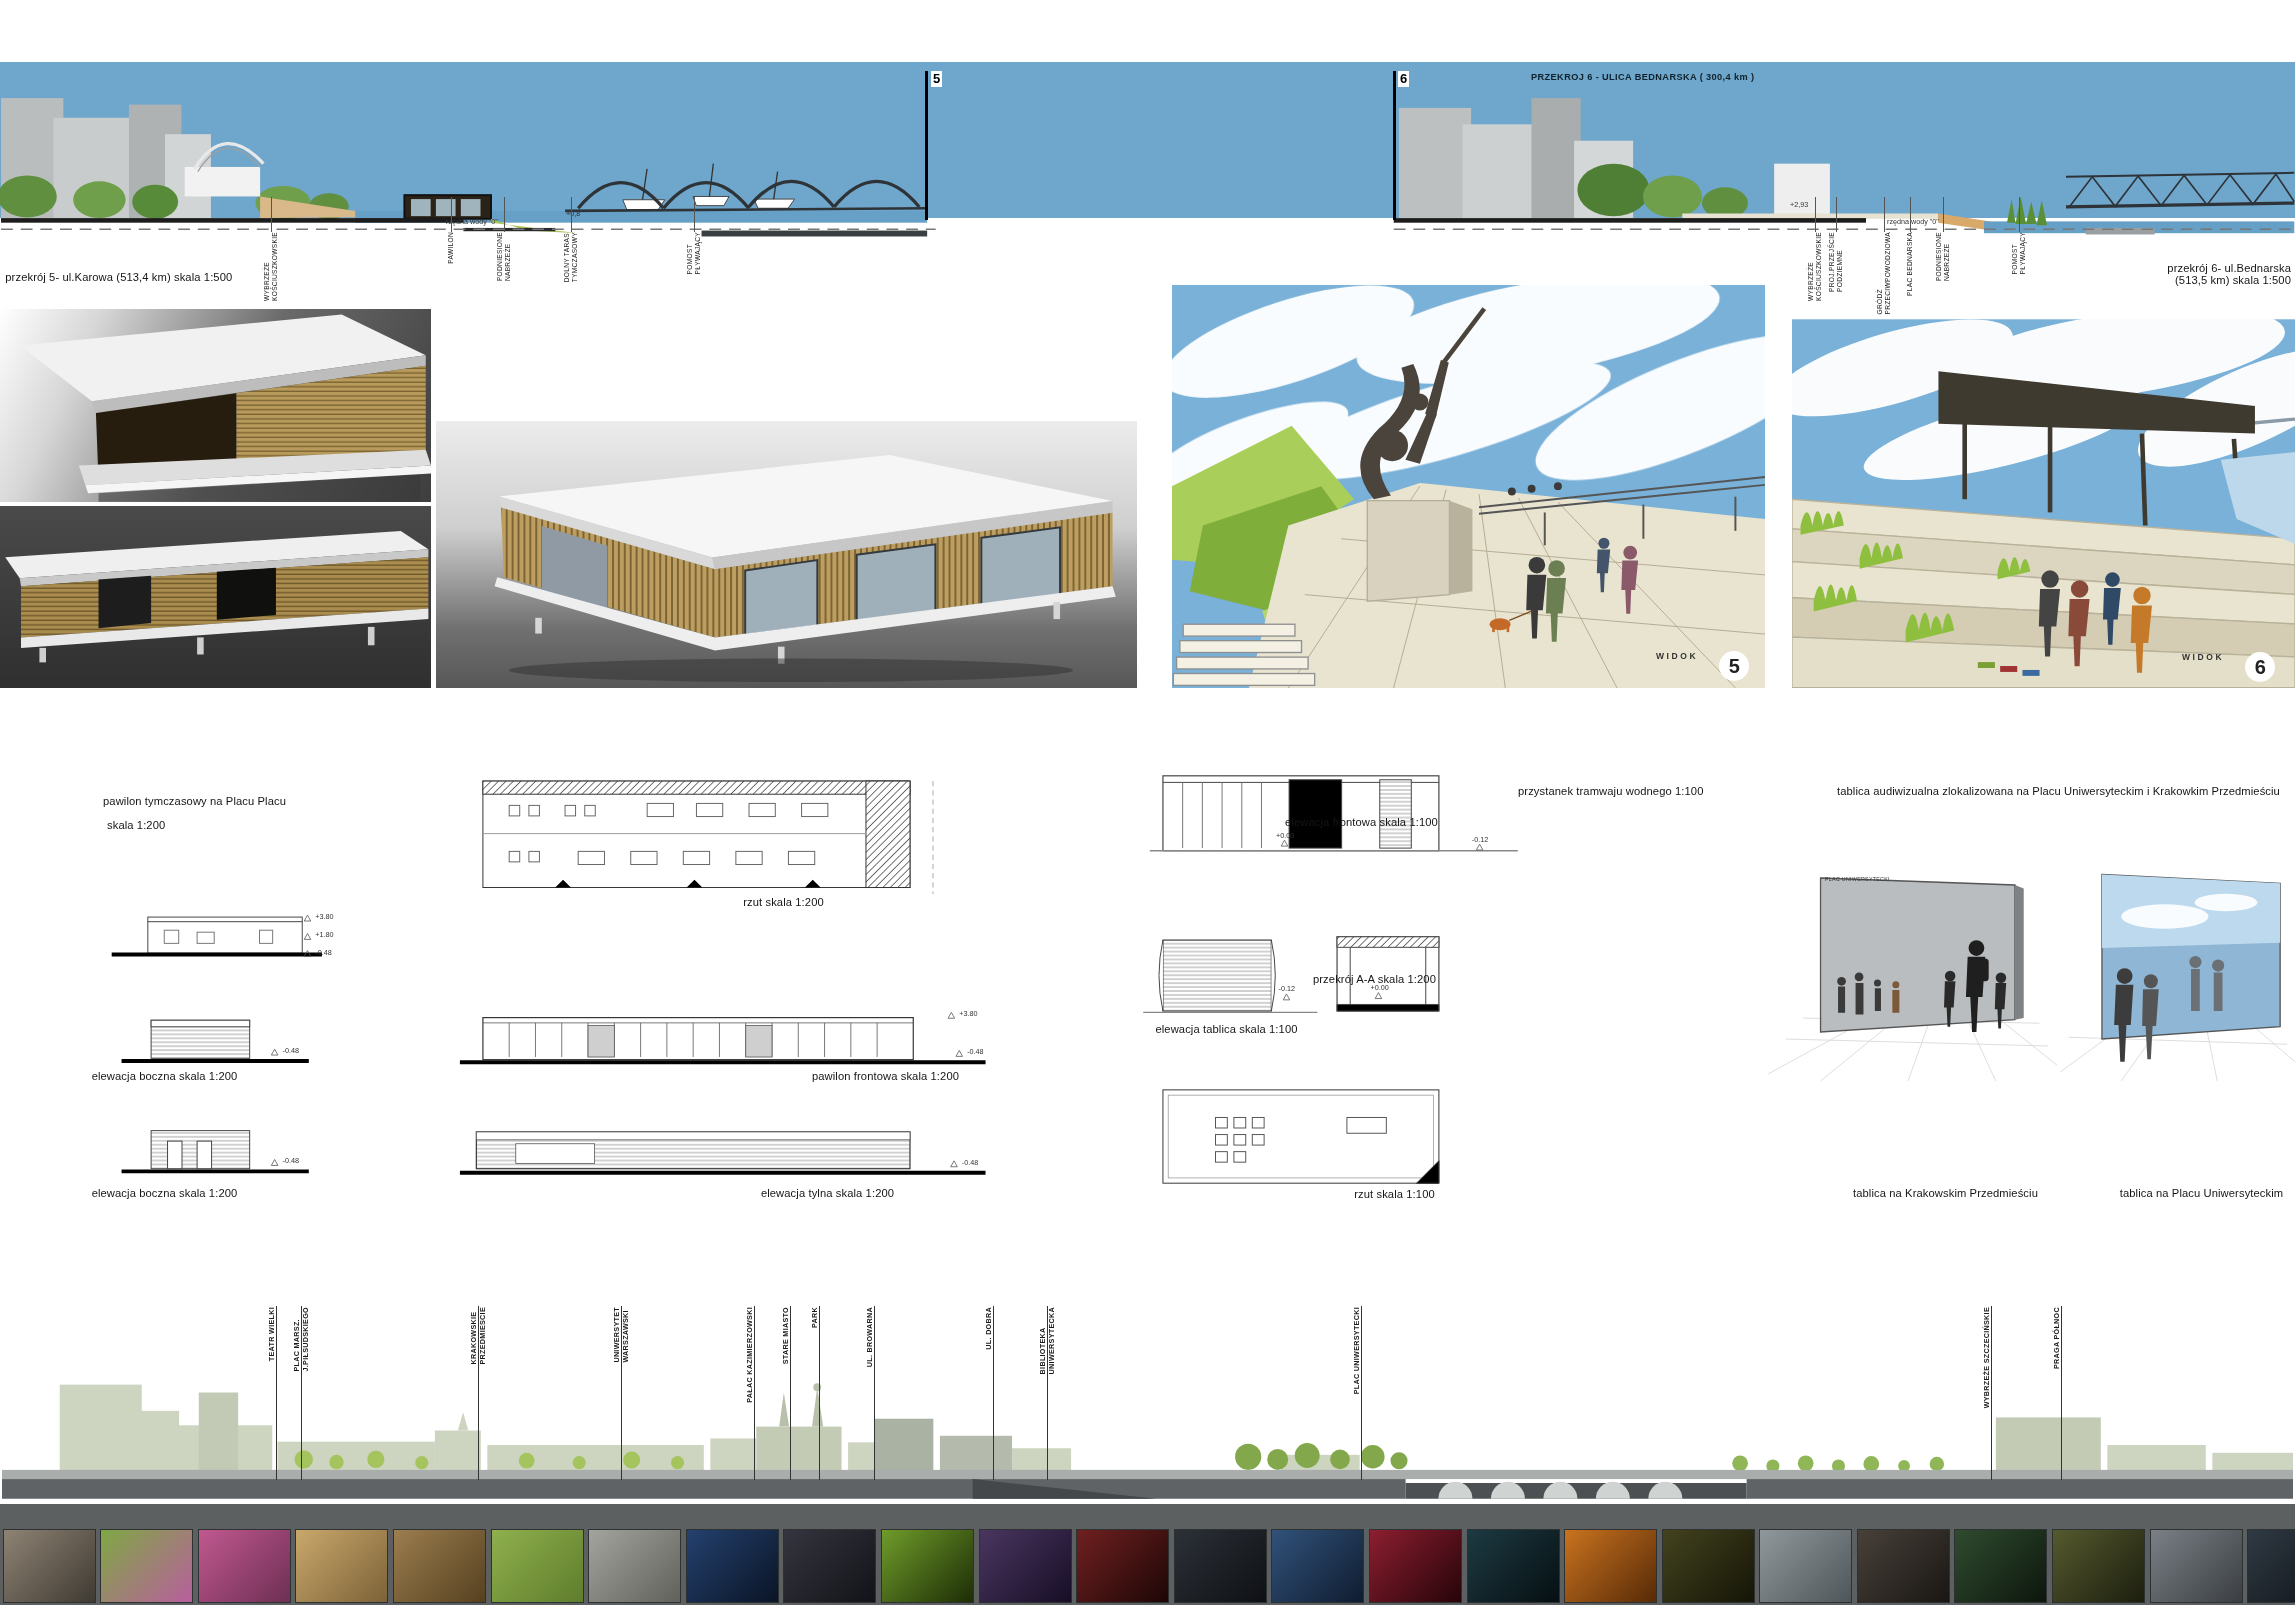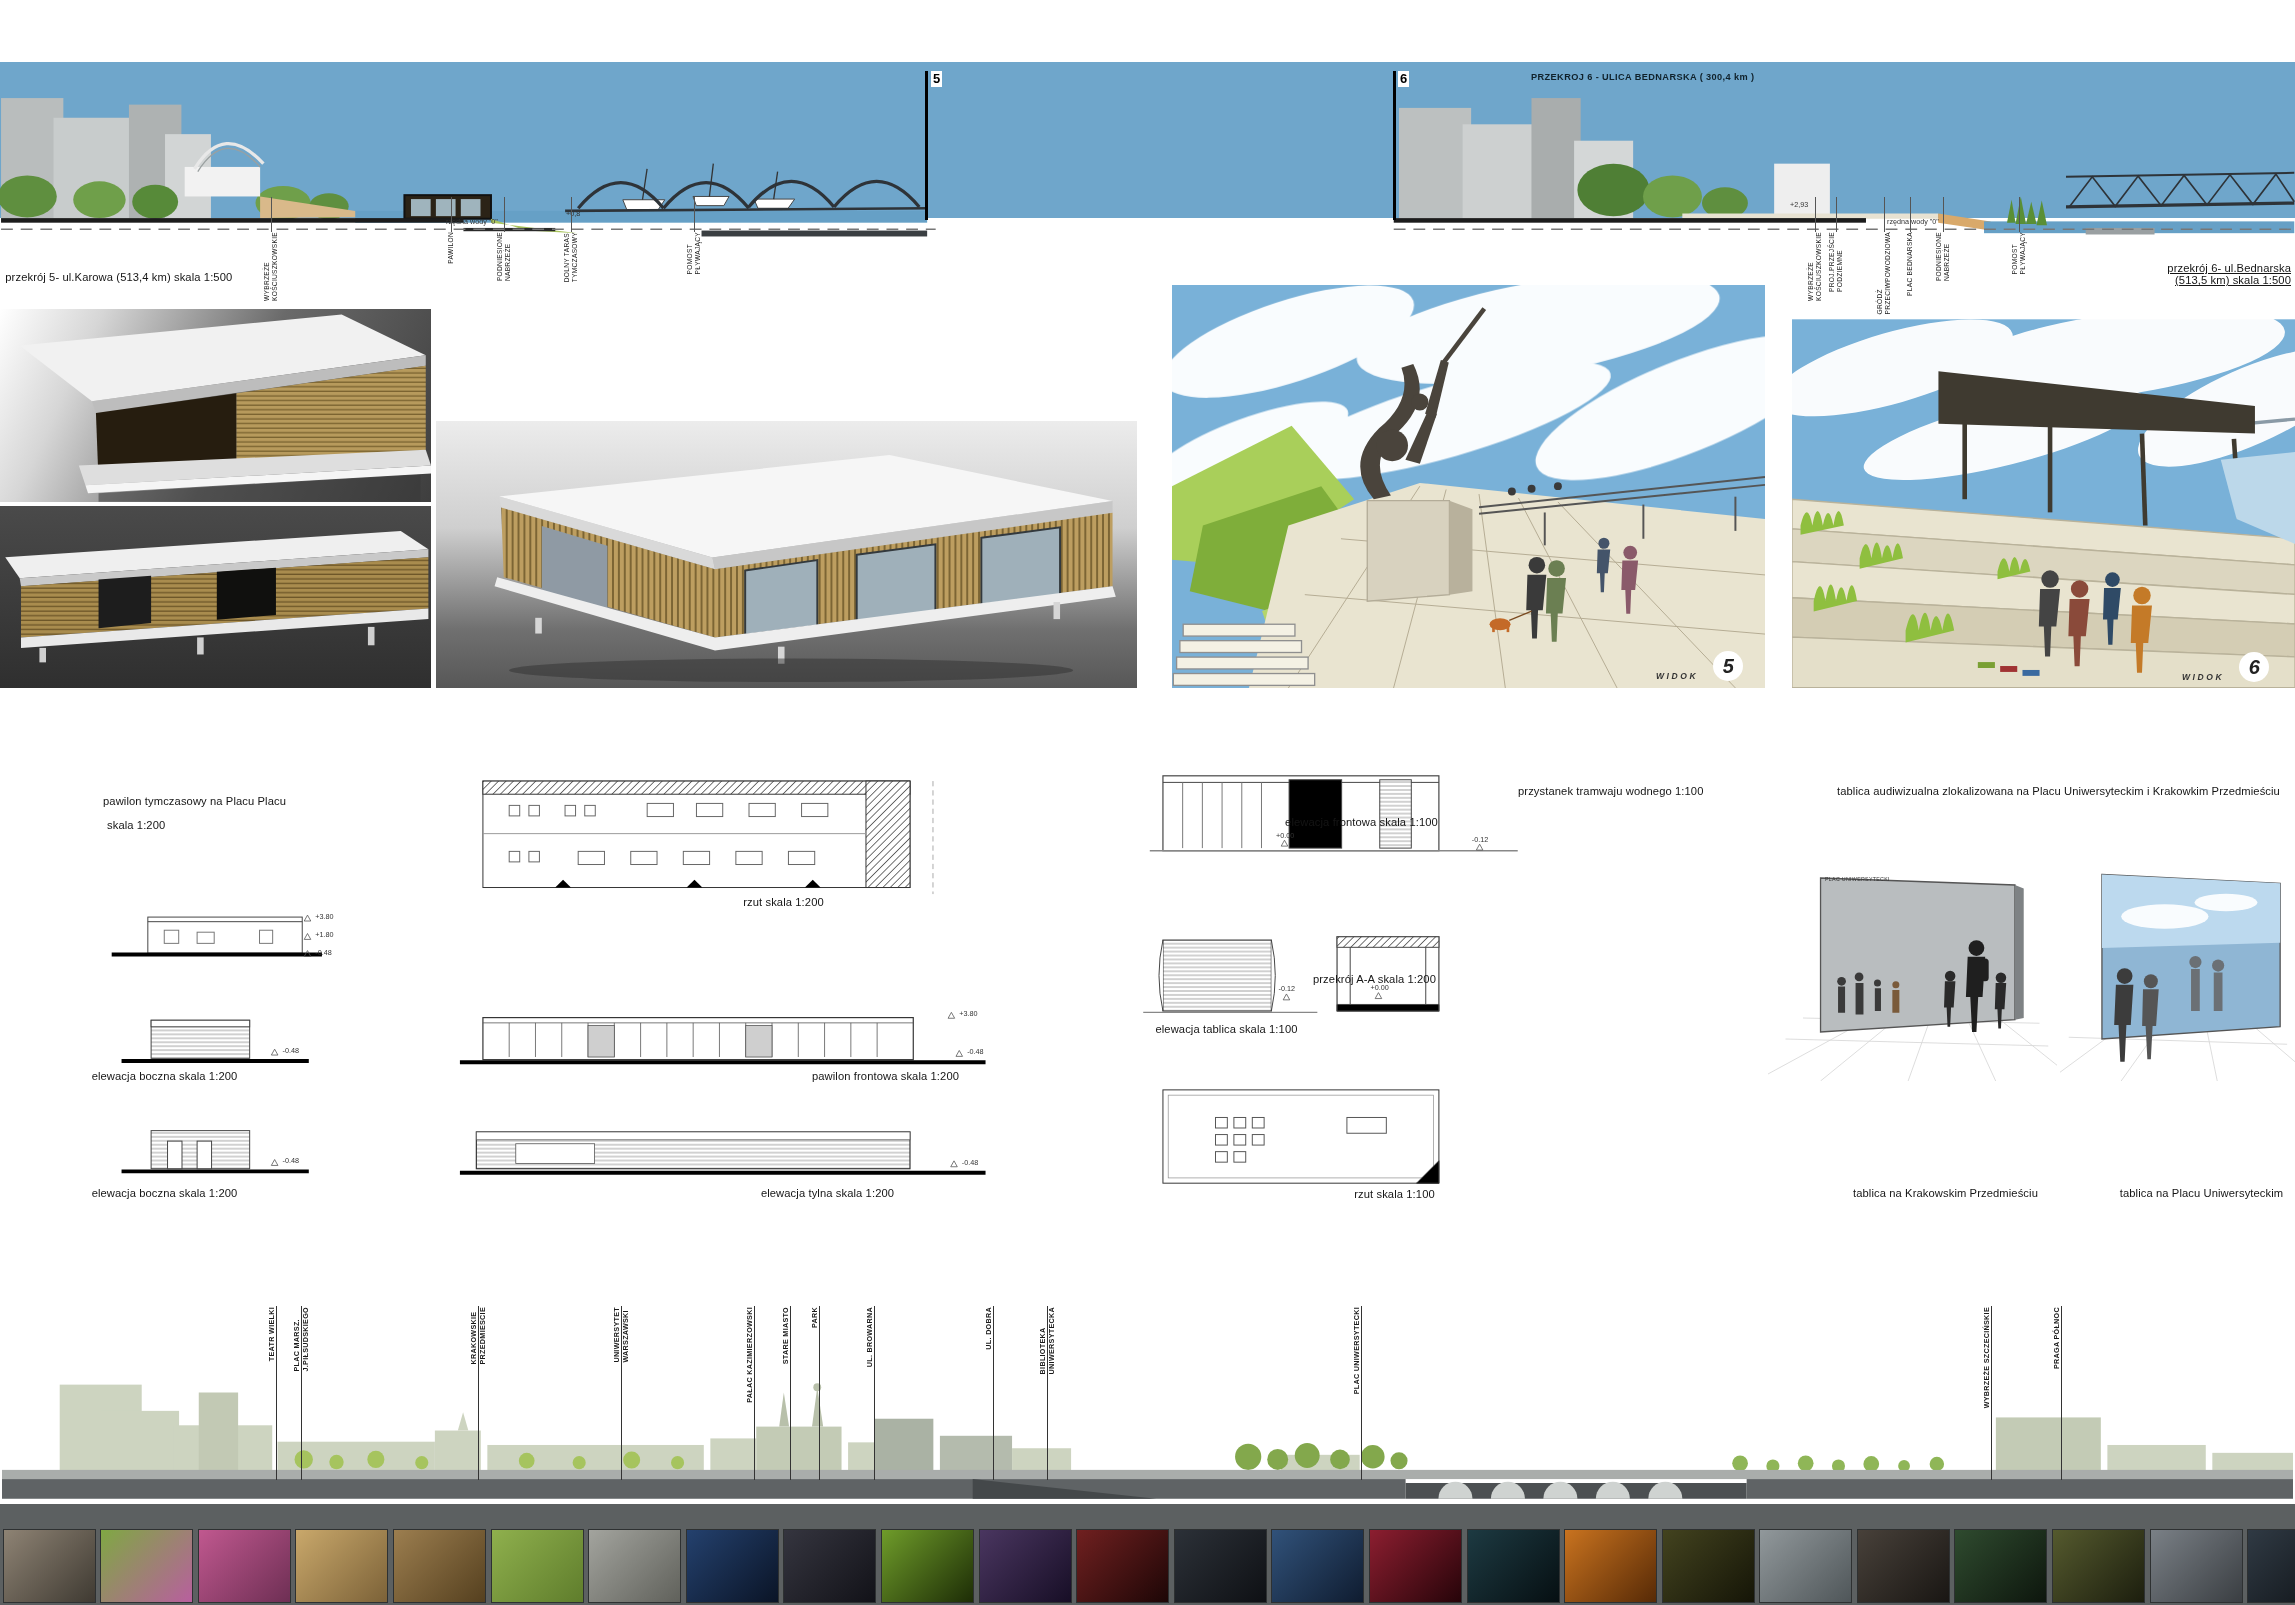"przekrój 6- ul.Bednarska" div.abs { text-decoration: underline -> none }
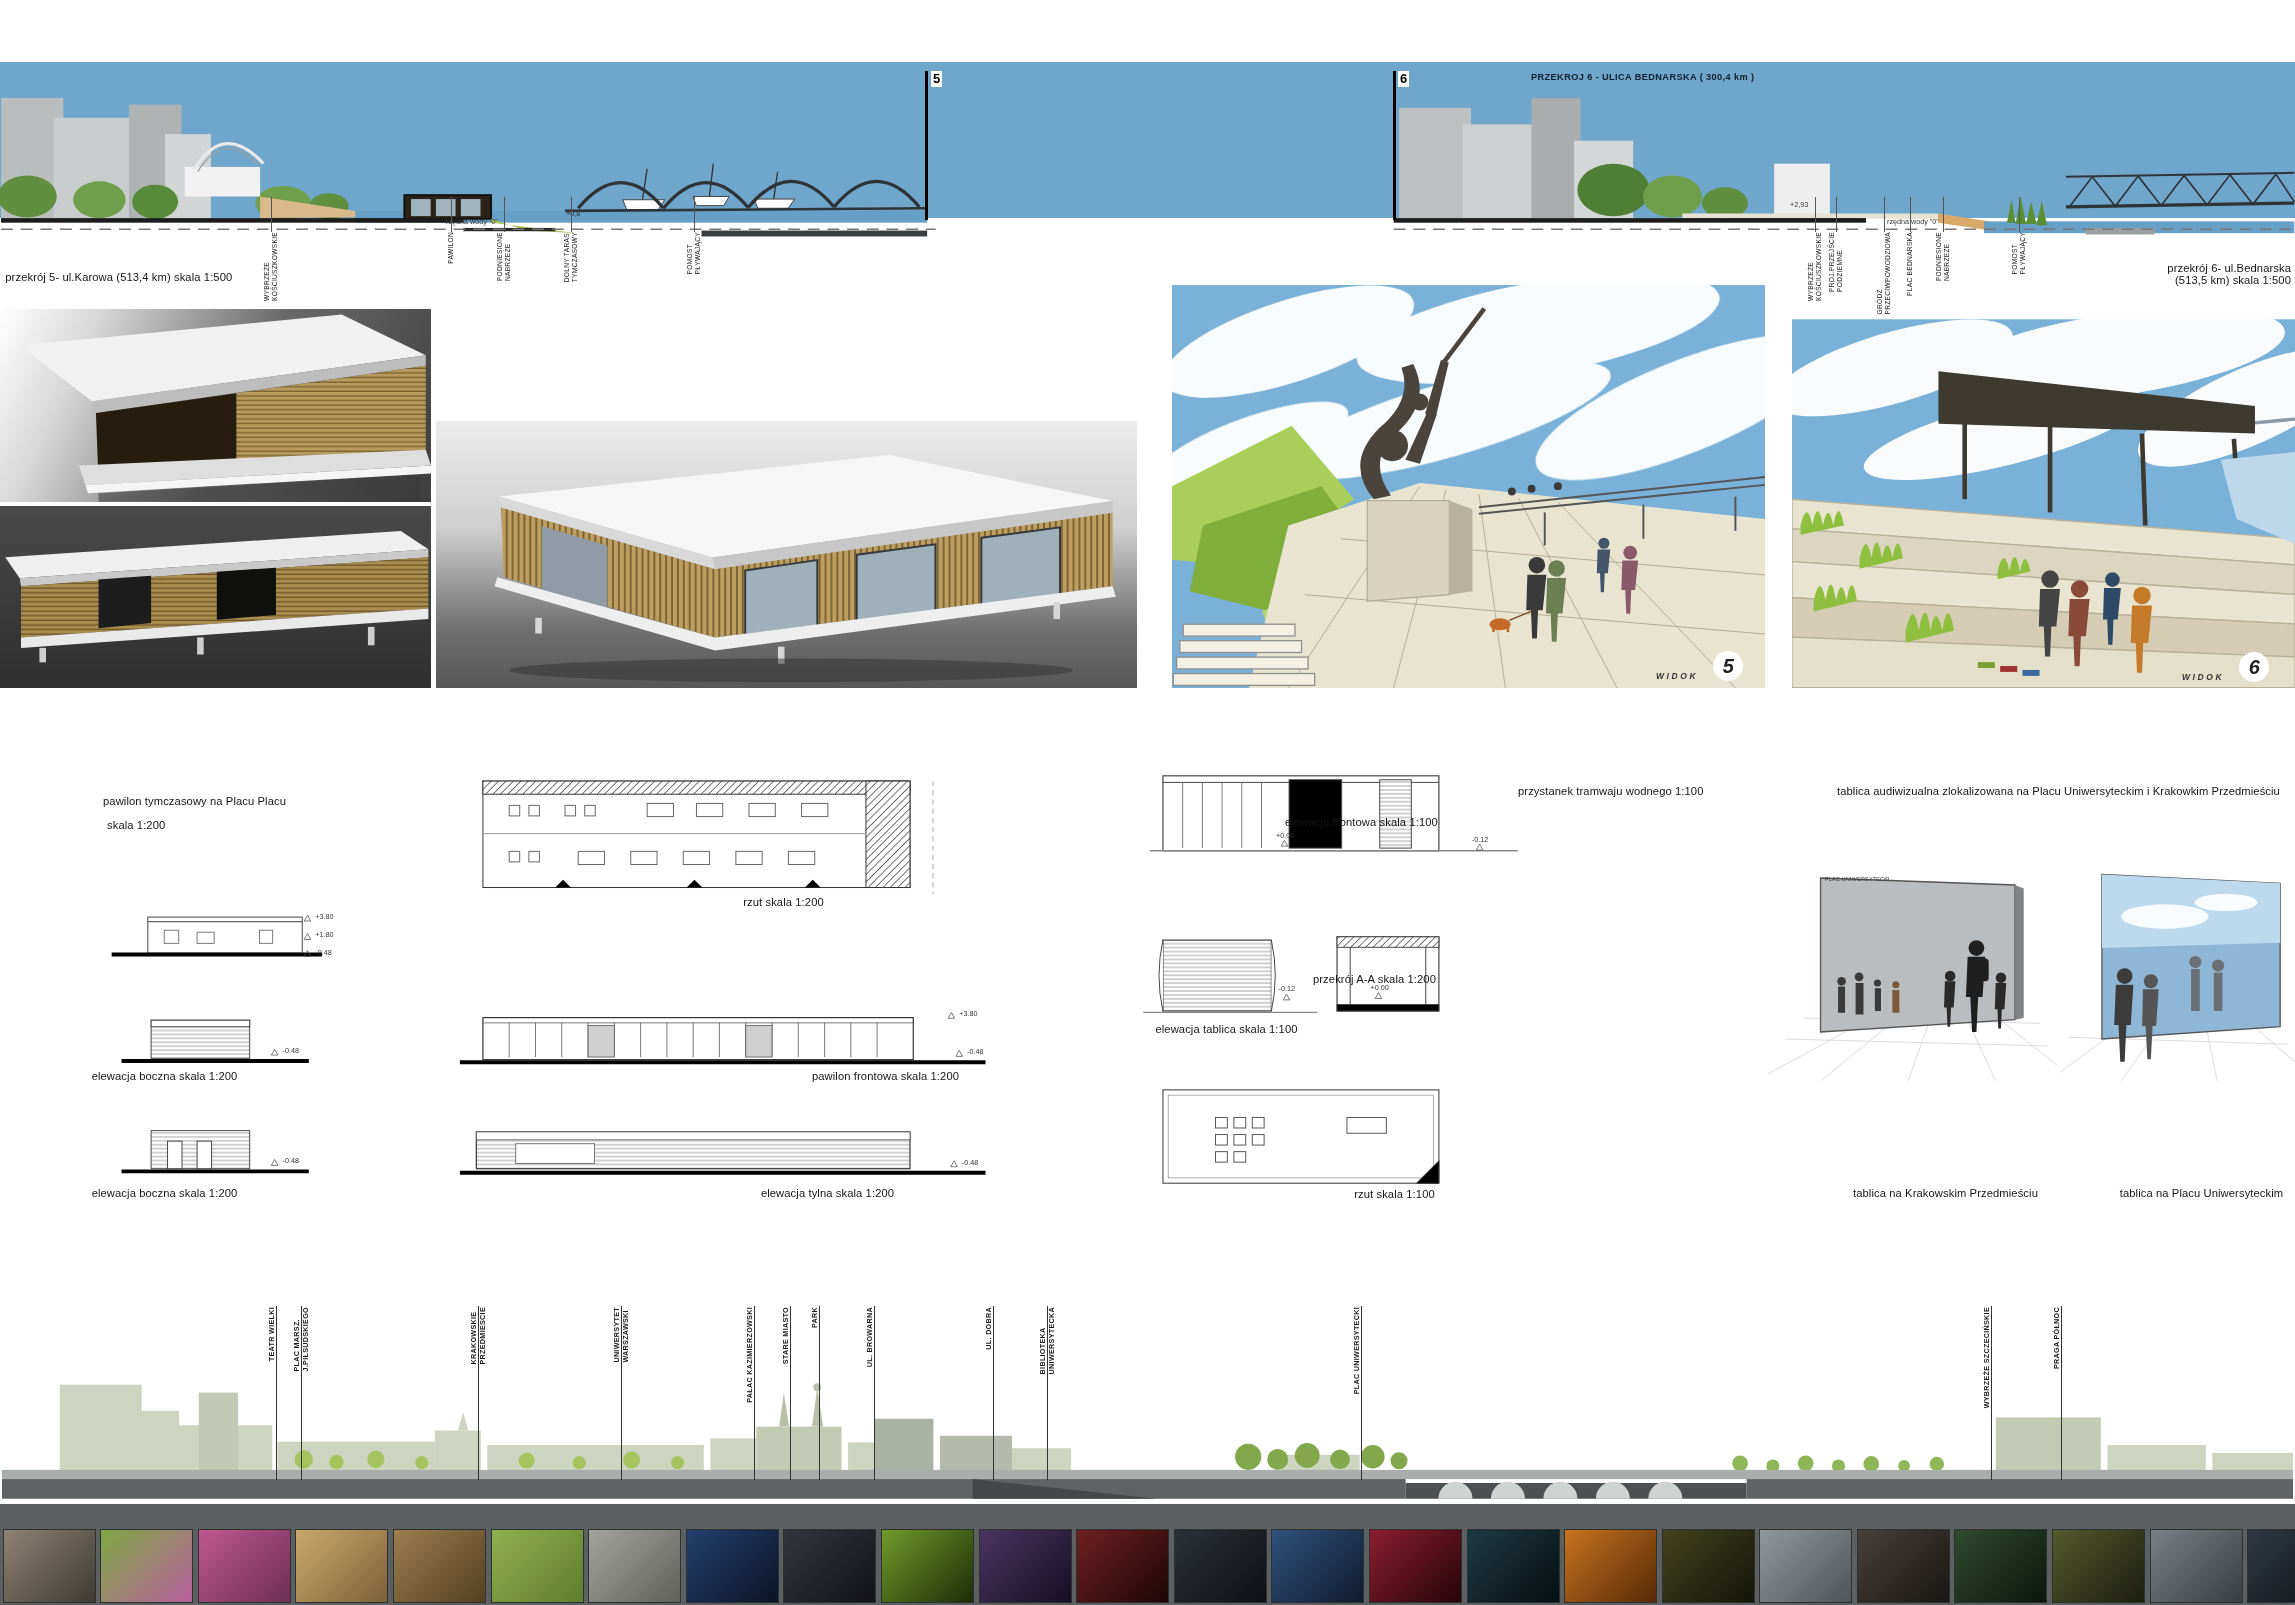"WIDOK" .widok { align-items: flex-end -> flex-start; font-style: italic -> none; gap: 15px -> 21px }
